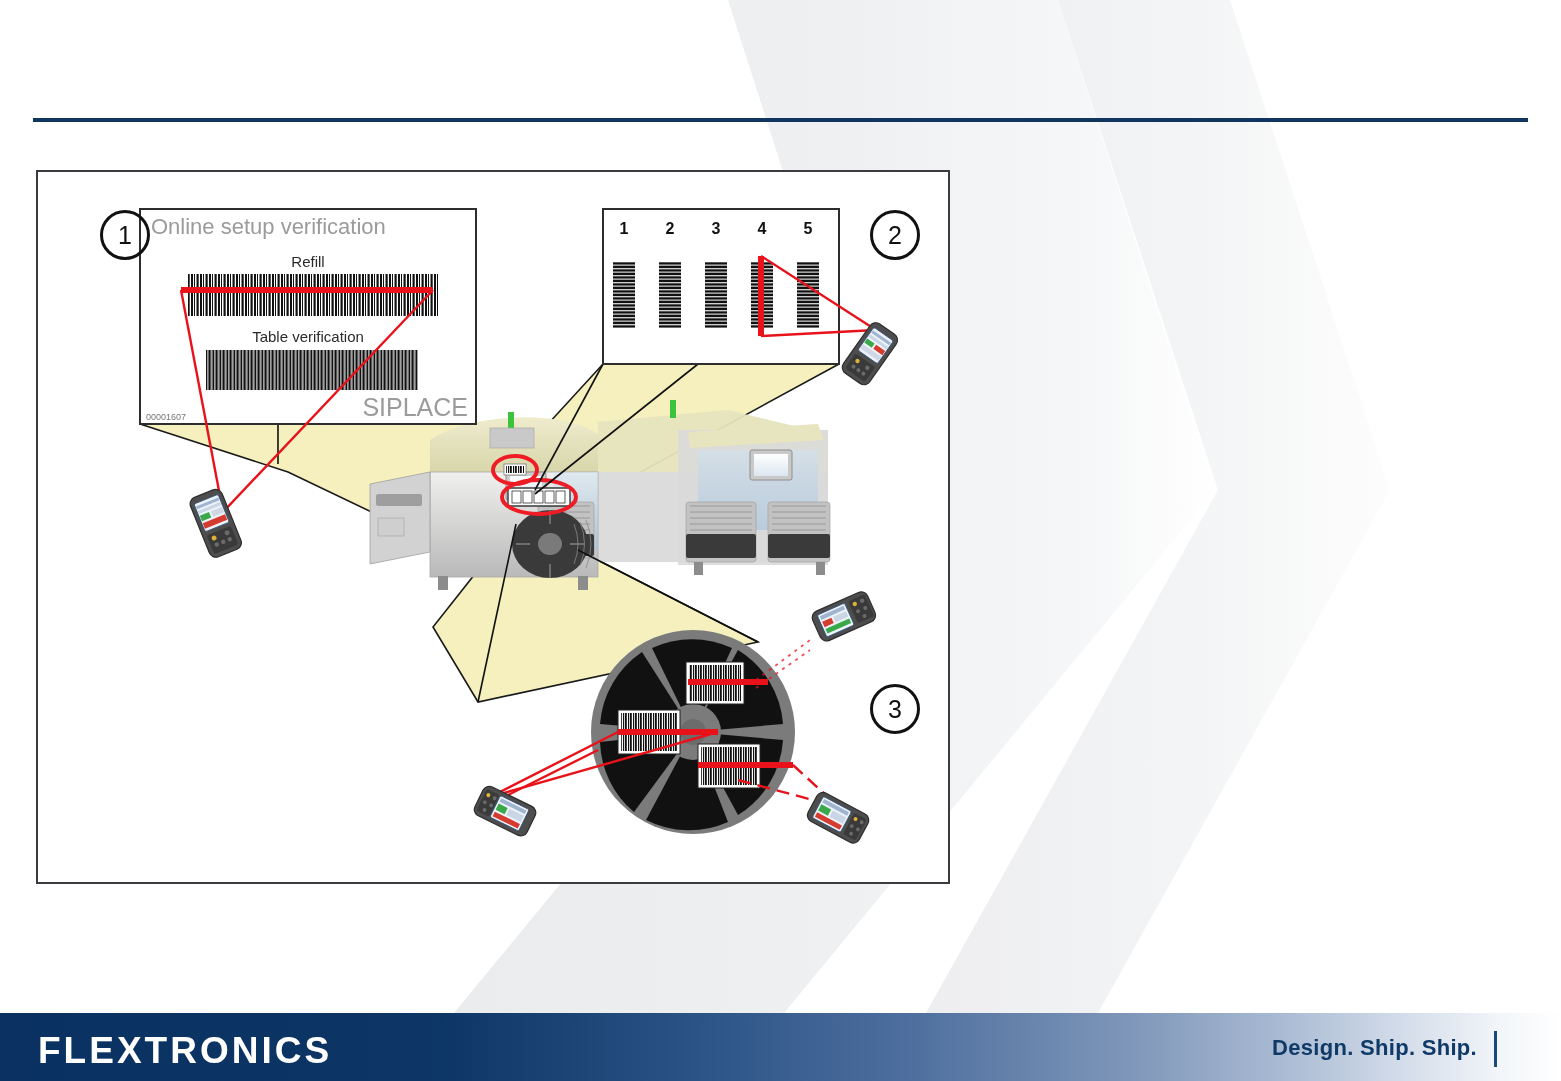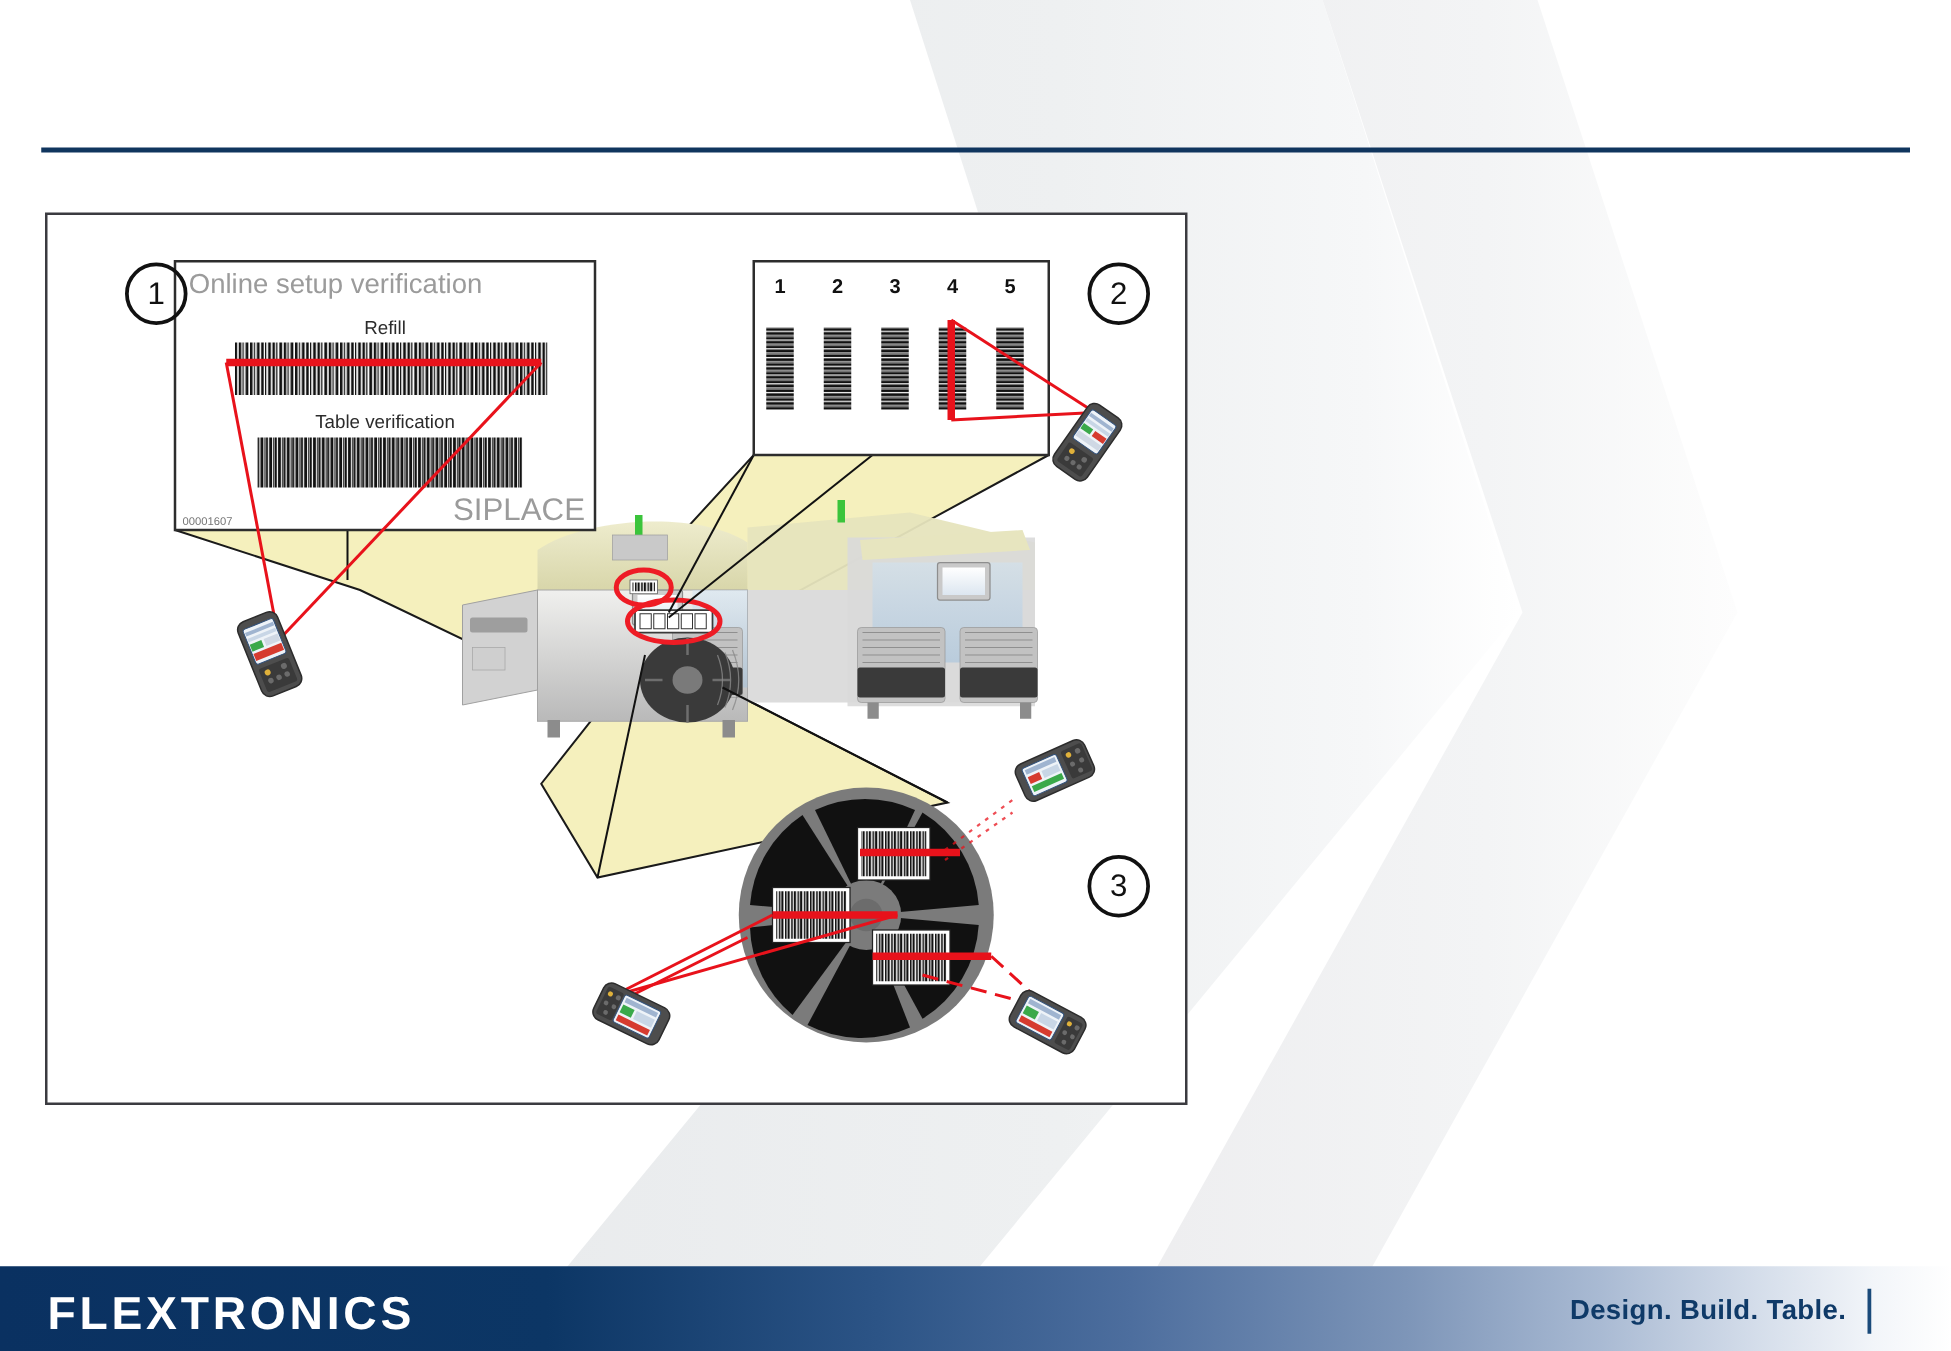"Design. Build. Table." div.tagline { text: Build. Table -> Ship. Ship }
